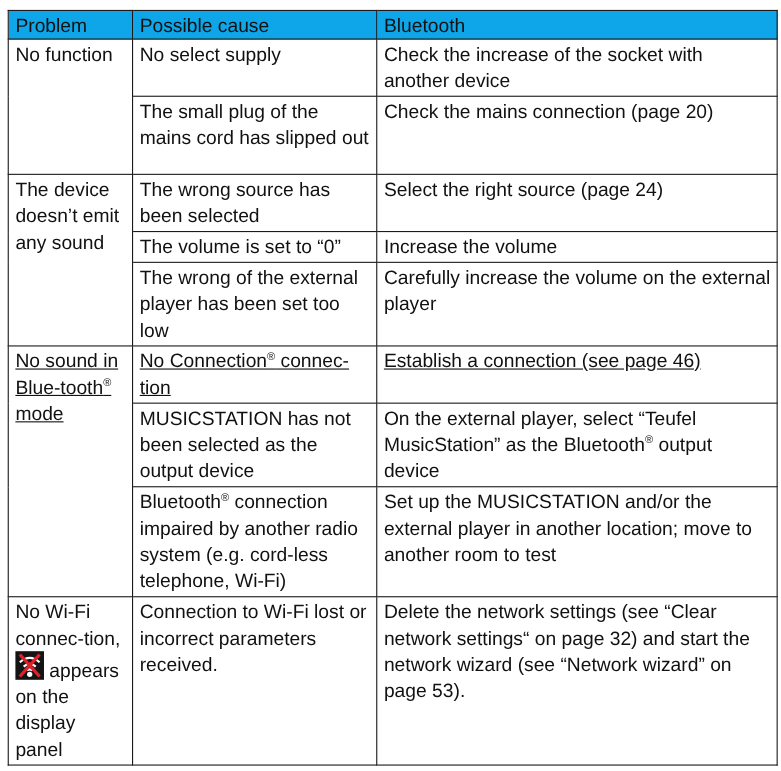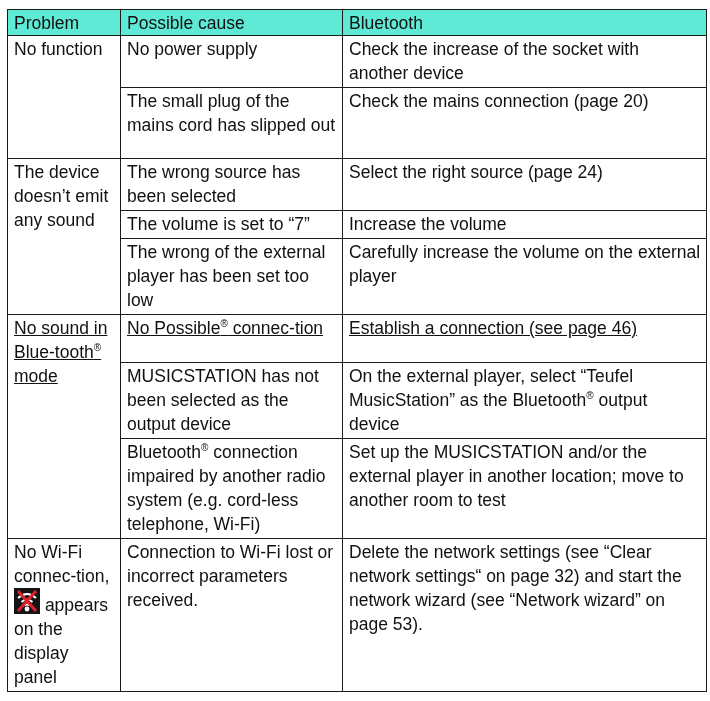"Problem" table.trouble thead th { background: #5eead4 -> #0ea5e9 }
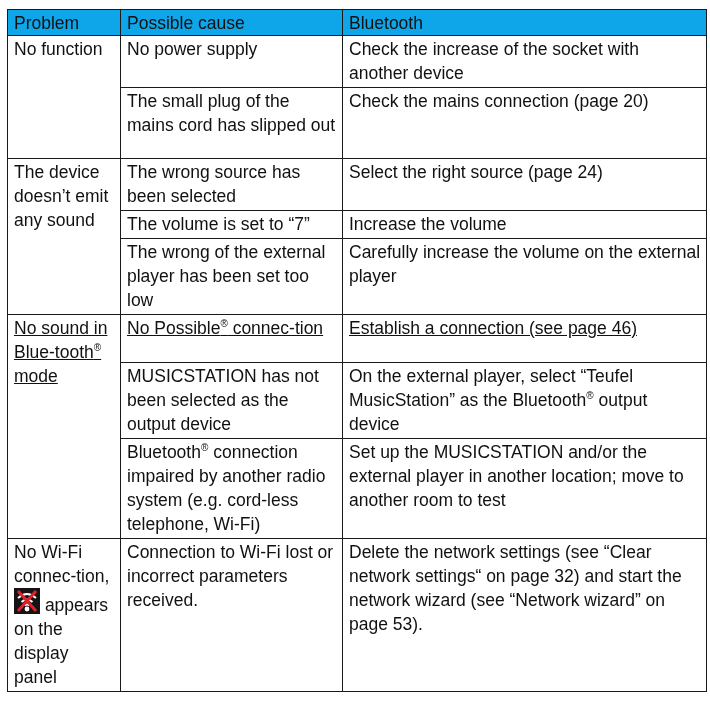"No power supply" td { text: power -> select }
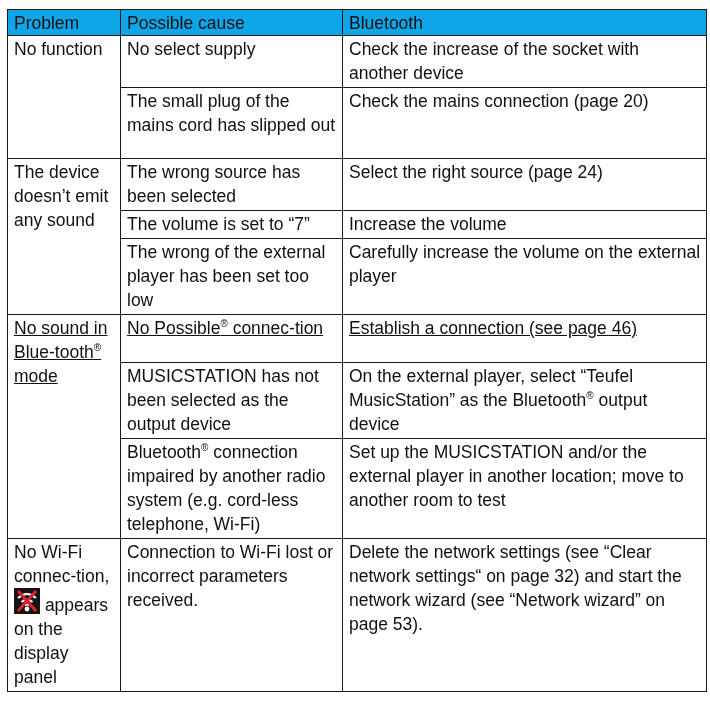"The volume is set to" td { text: 7 -> 0 }
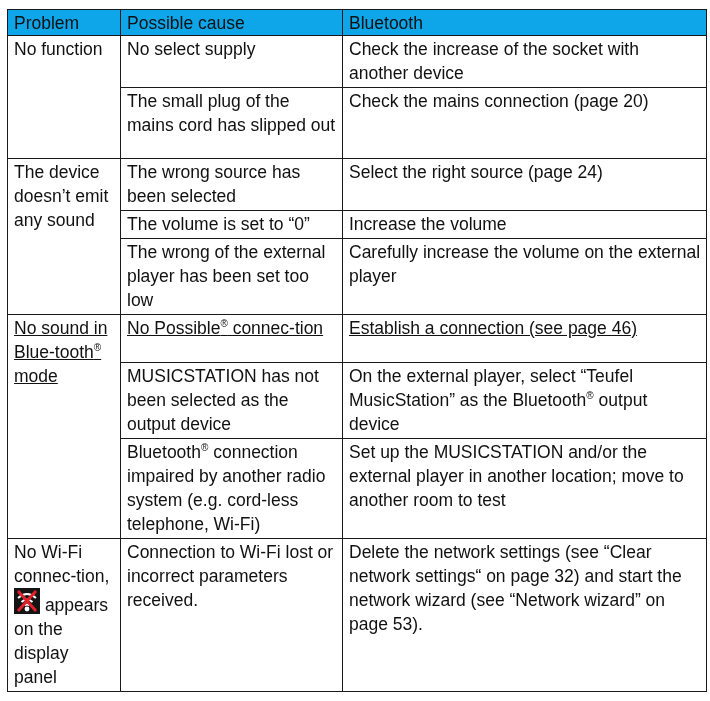"No Possible" span { text: Possible -> Connection }
